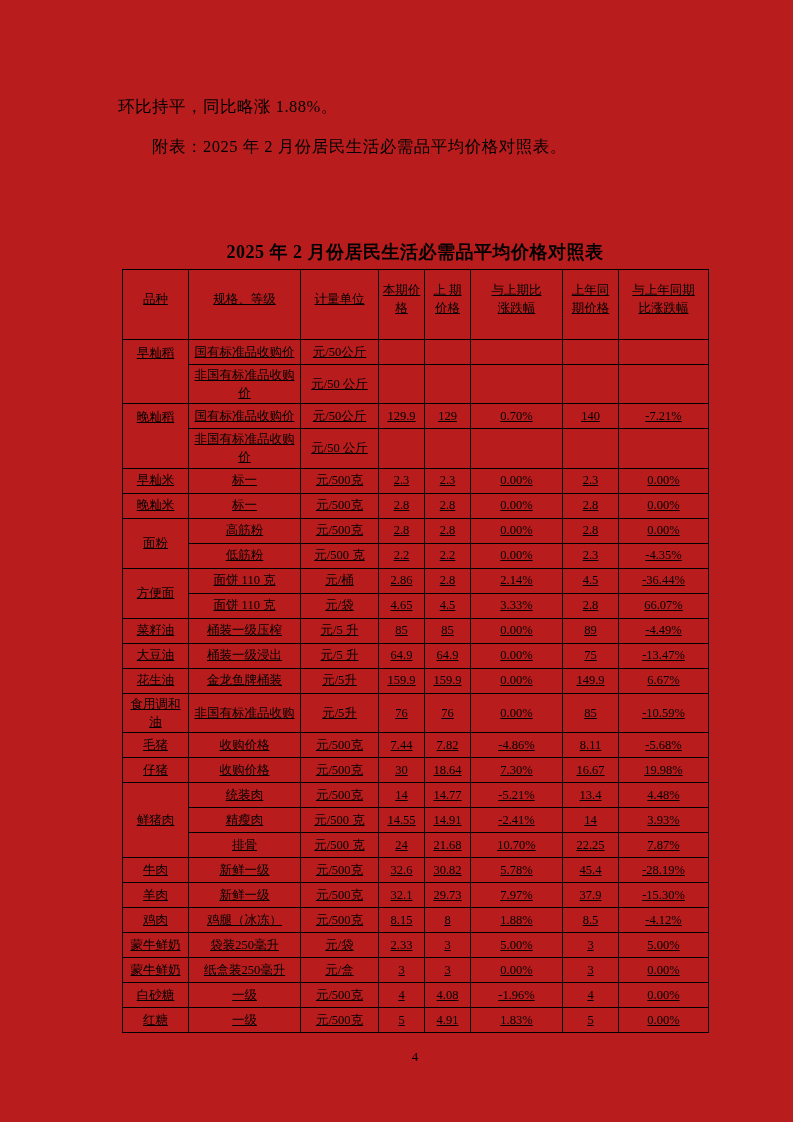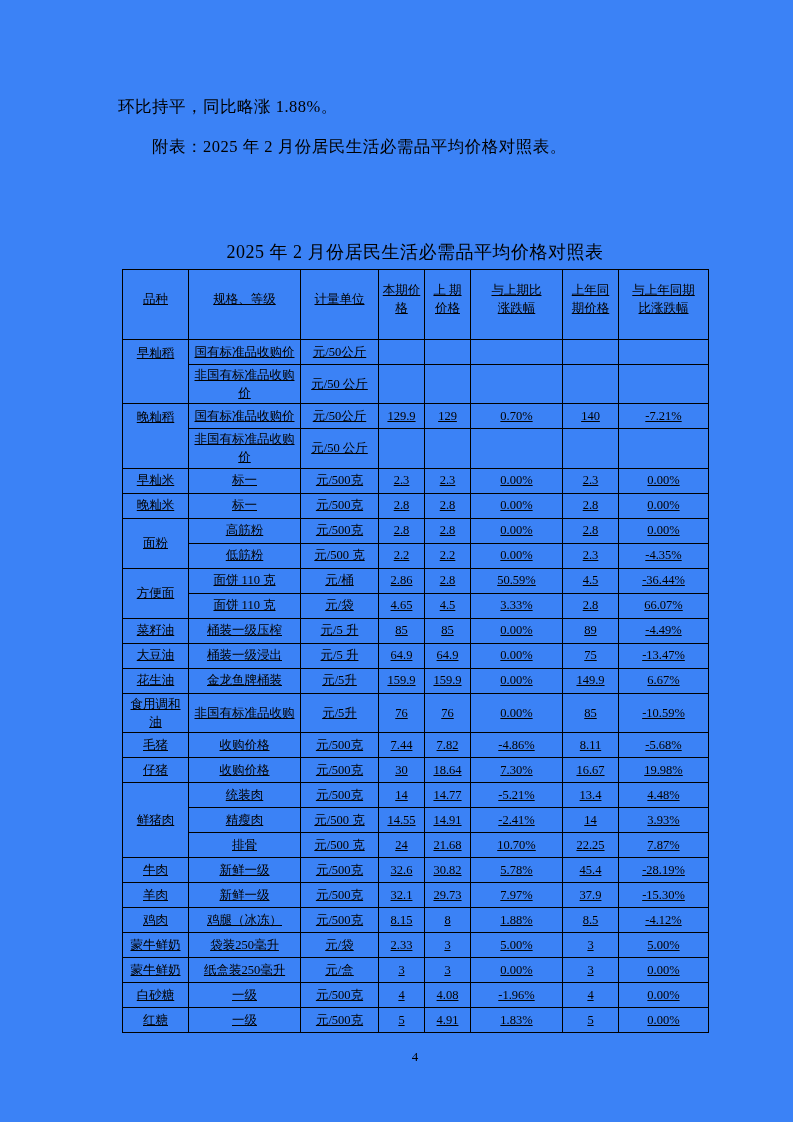"环比持平，同比略涨 1.88%。" .page { background: #3b82f6 -> #b91c1c }
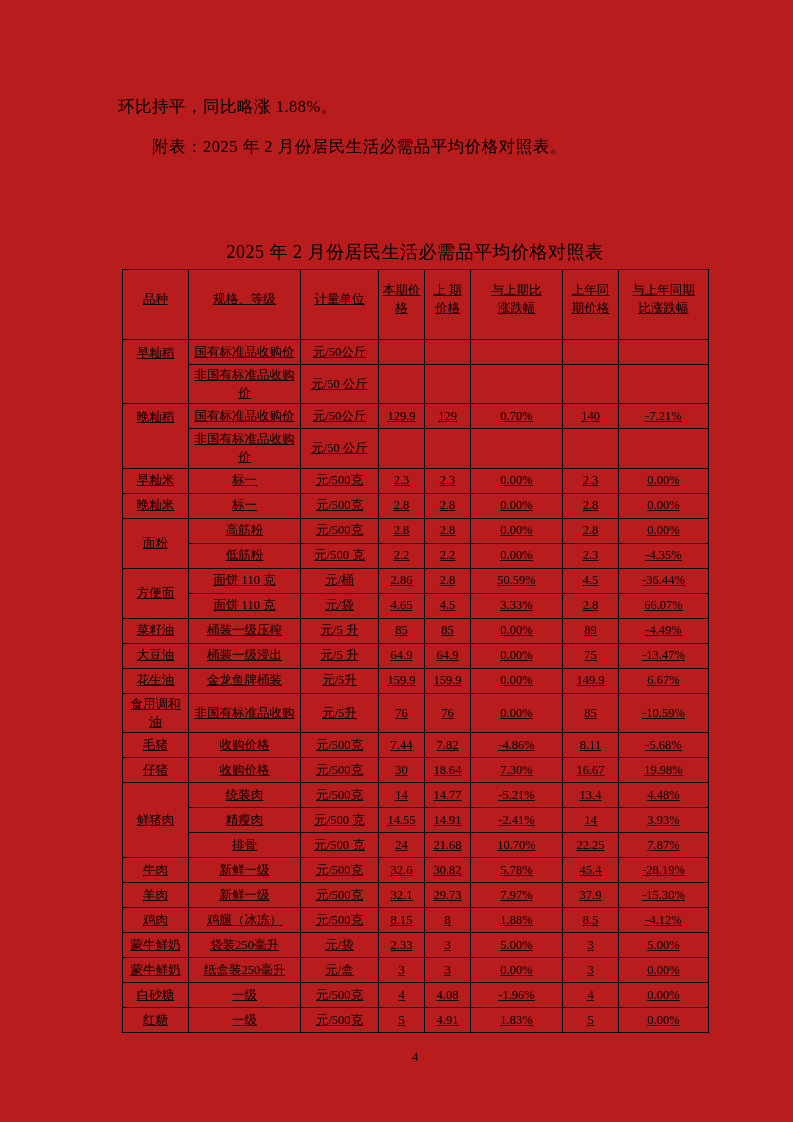"2025 年 2 月份居民生活必需品平均价格对照表" .table-title { font-weight: 400 -> 700 }
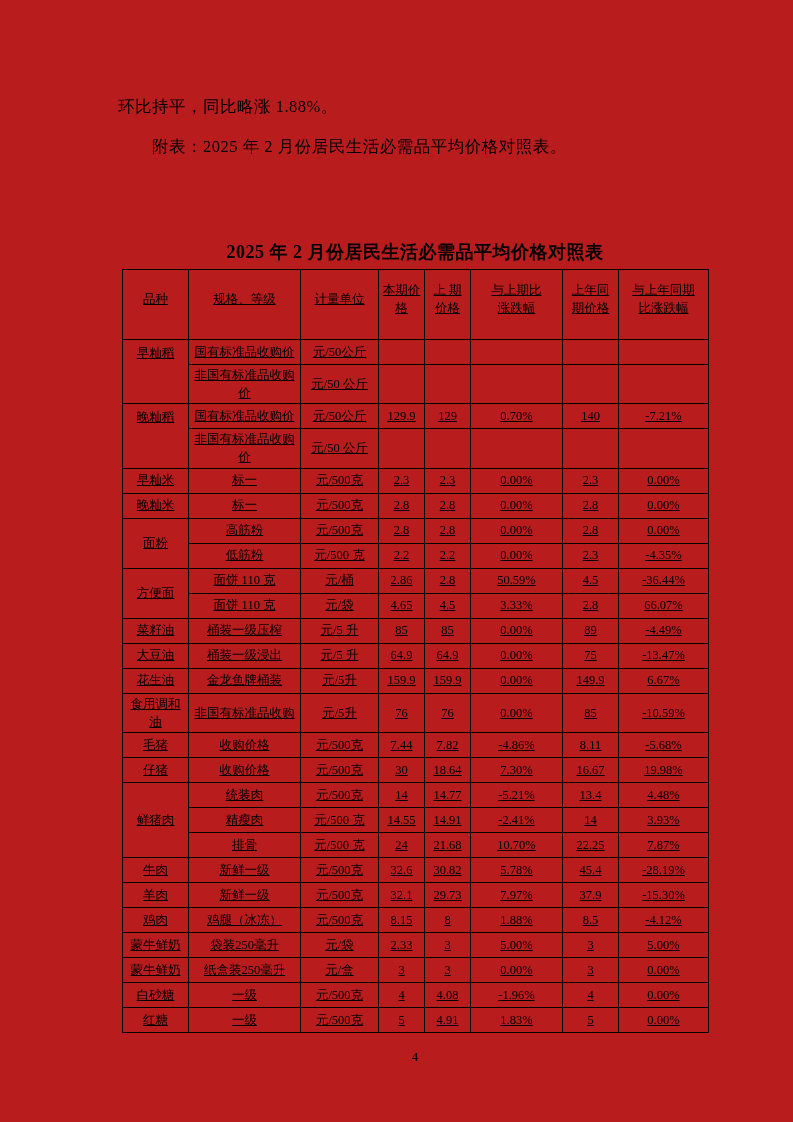"50.59%" td.num { text: 50.59% -> 2.14% }
